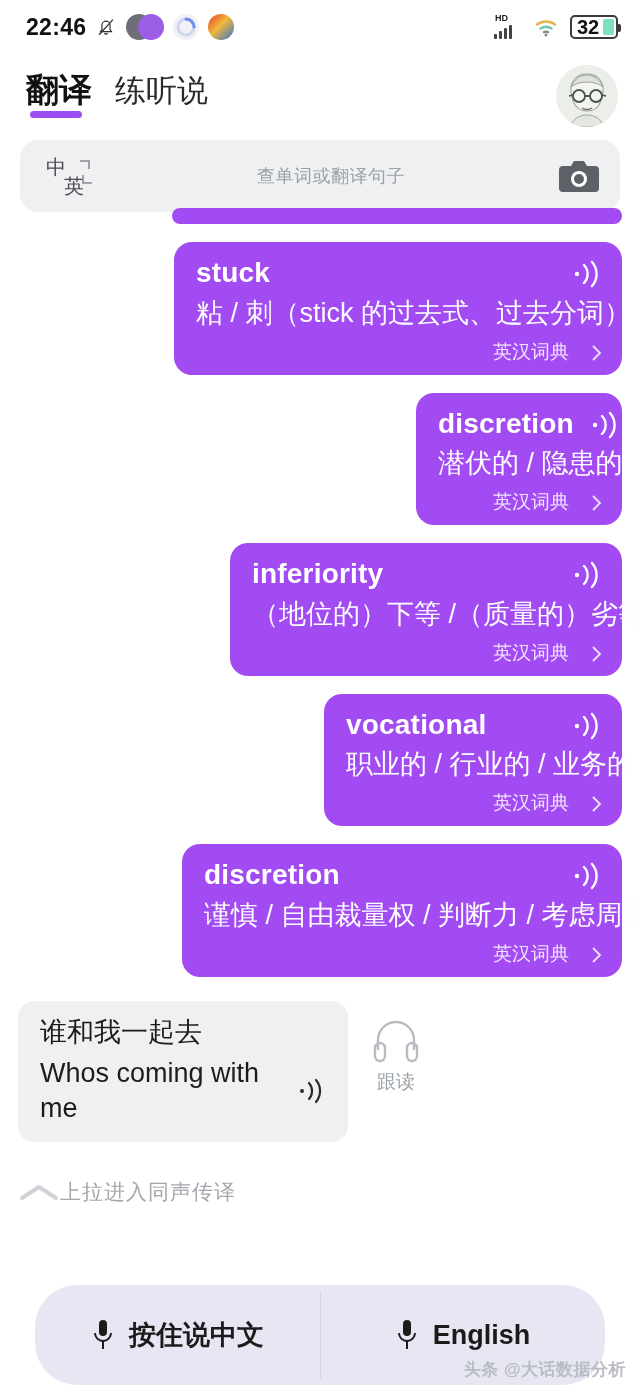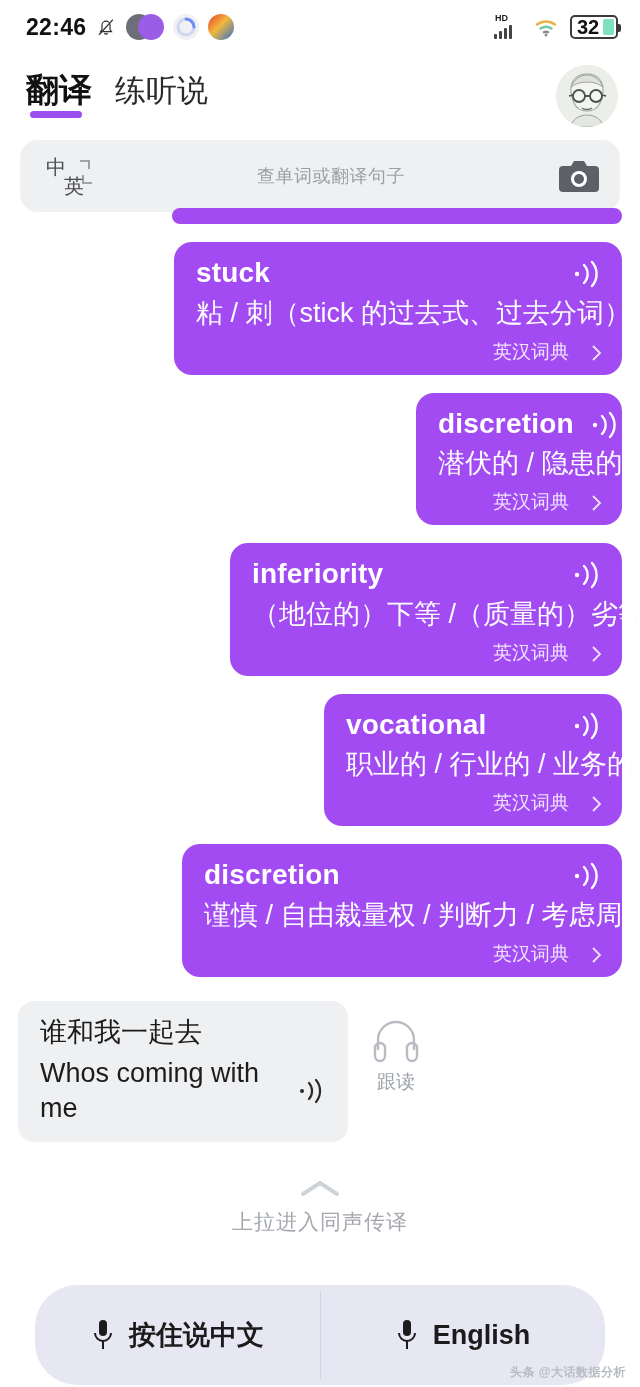"上拉进入同声传译" .pullhint { flex-direction: column -> none; gap: 10px -> 0 }
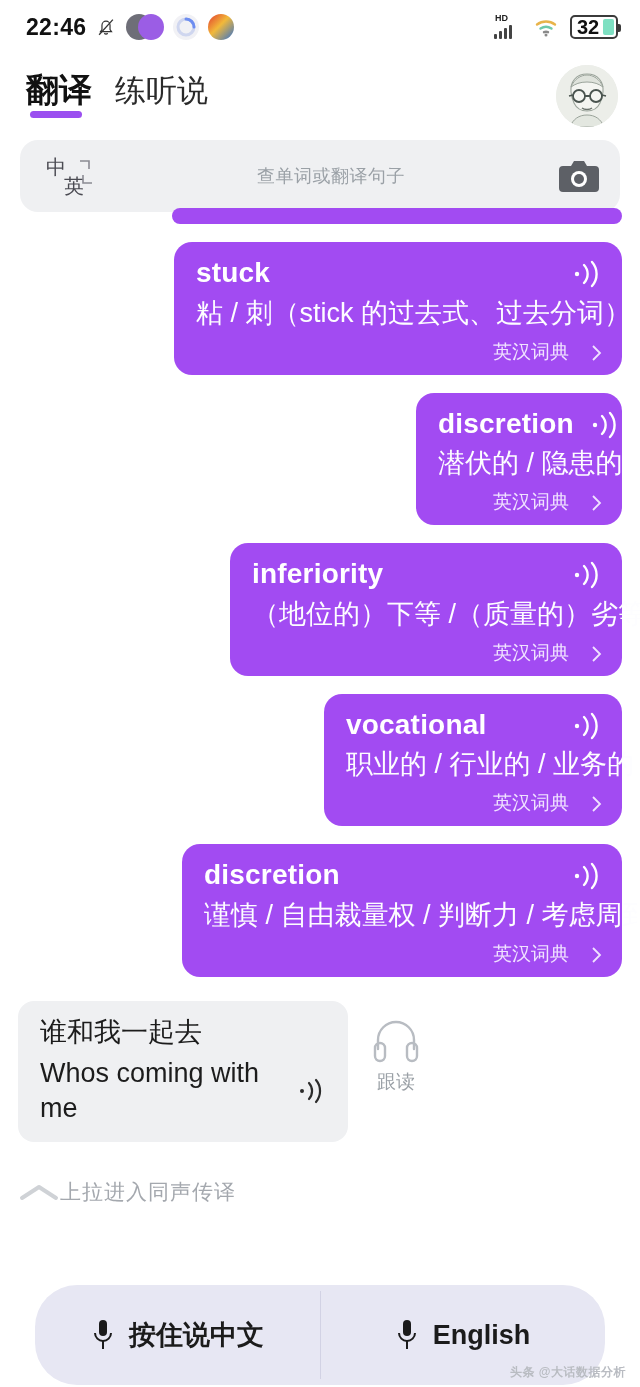"头条 @大话数据分析" .watermark { font-size: 12px -> 17px }
